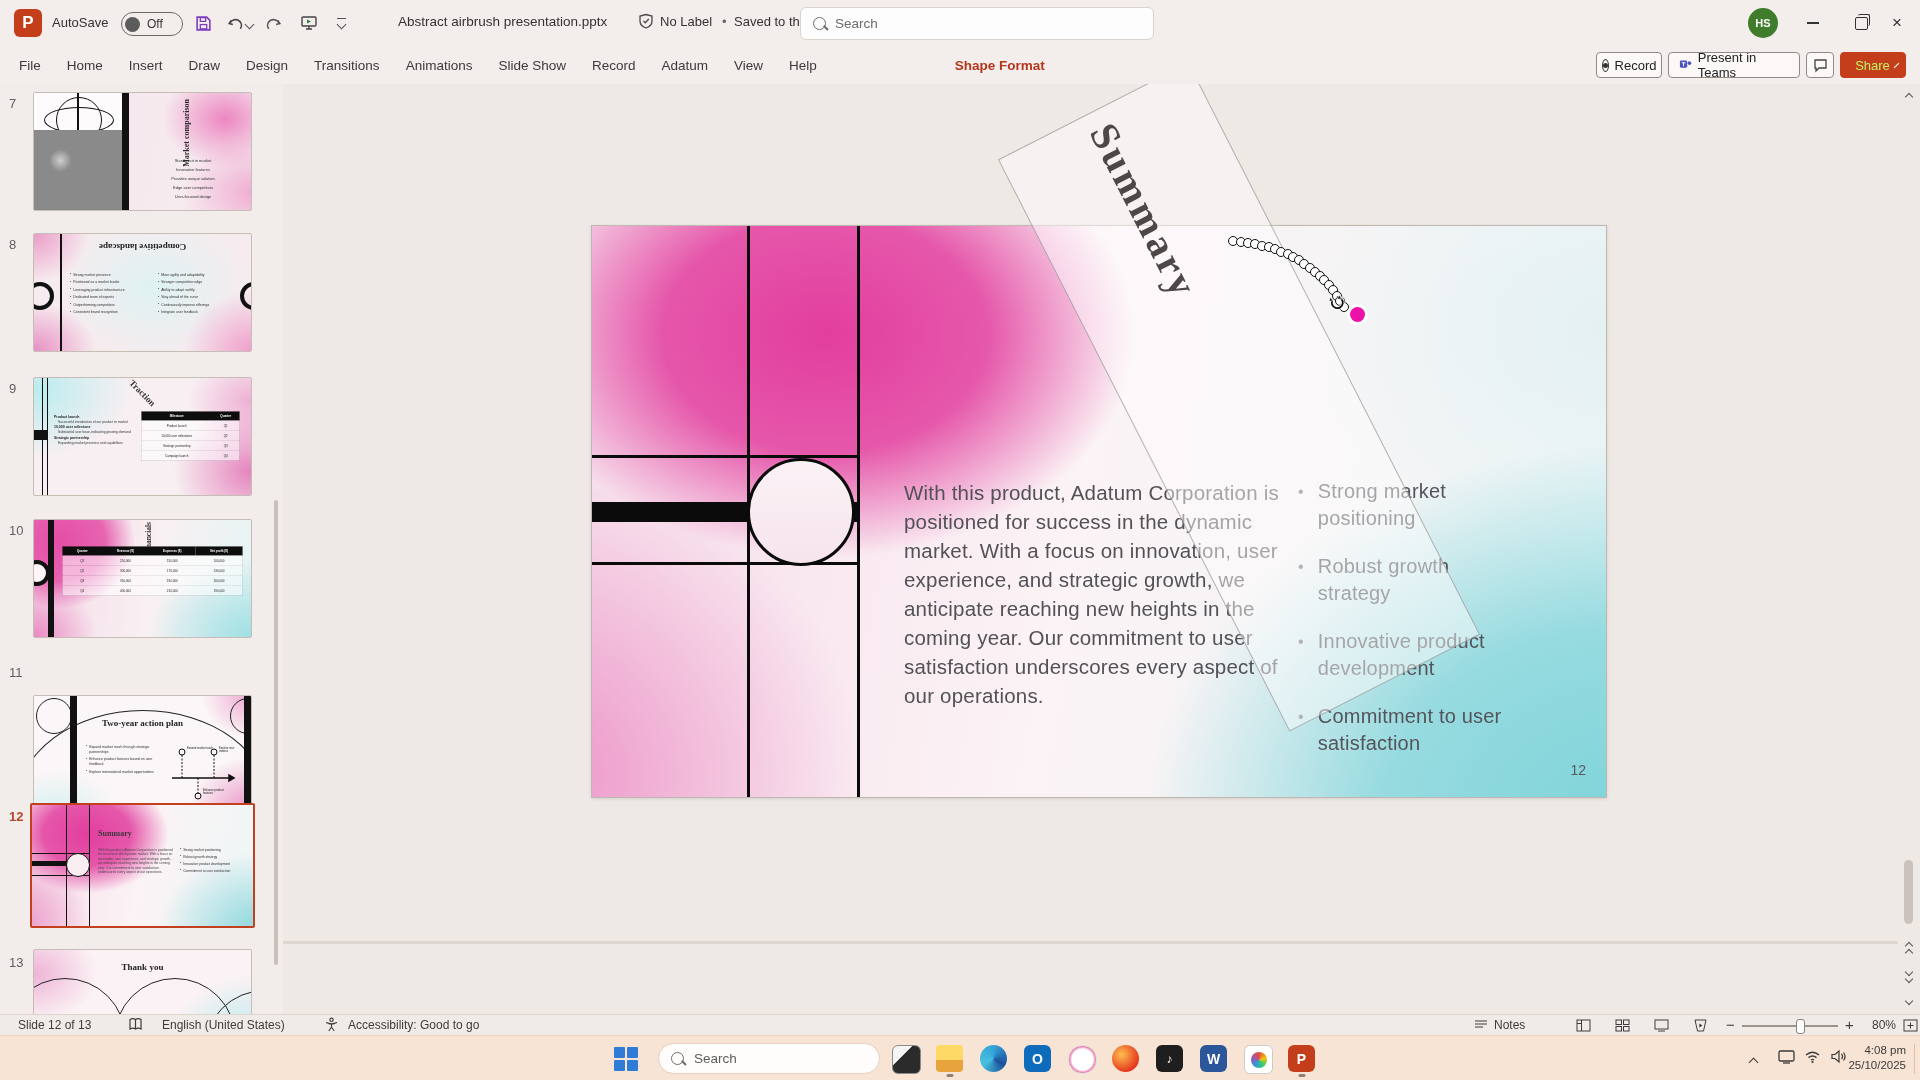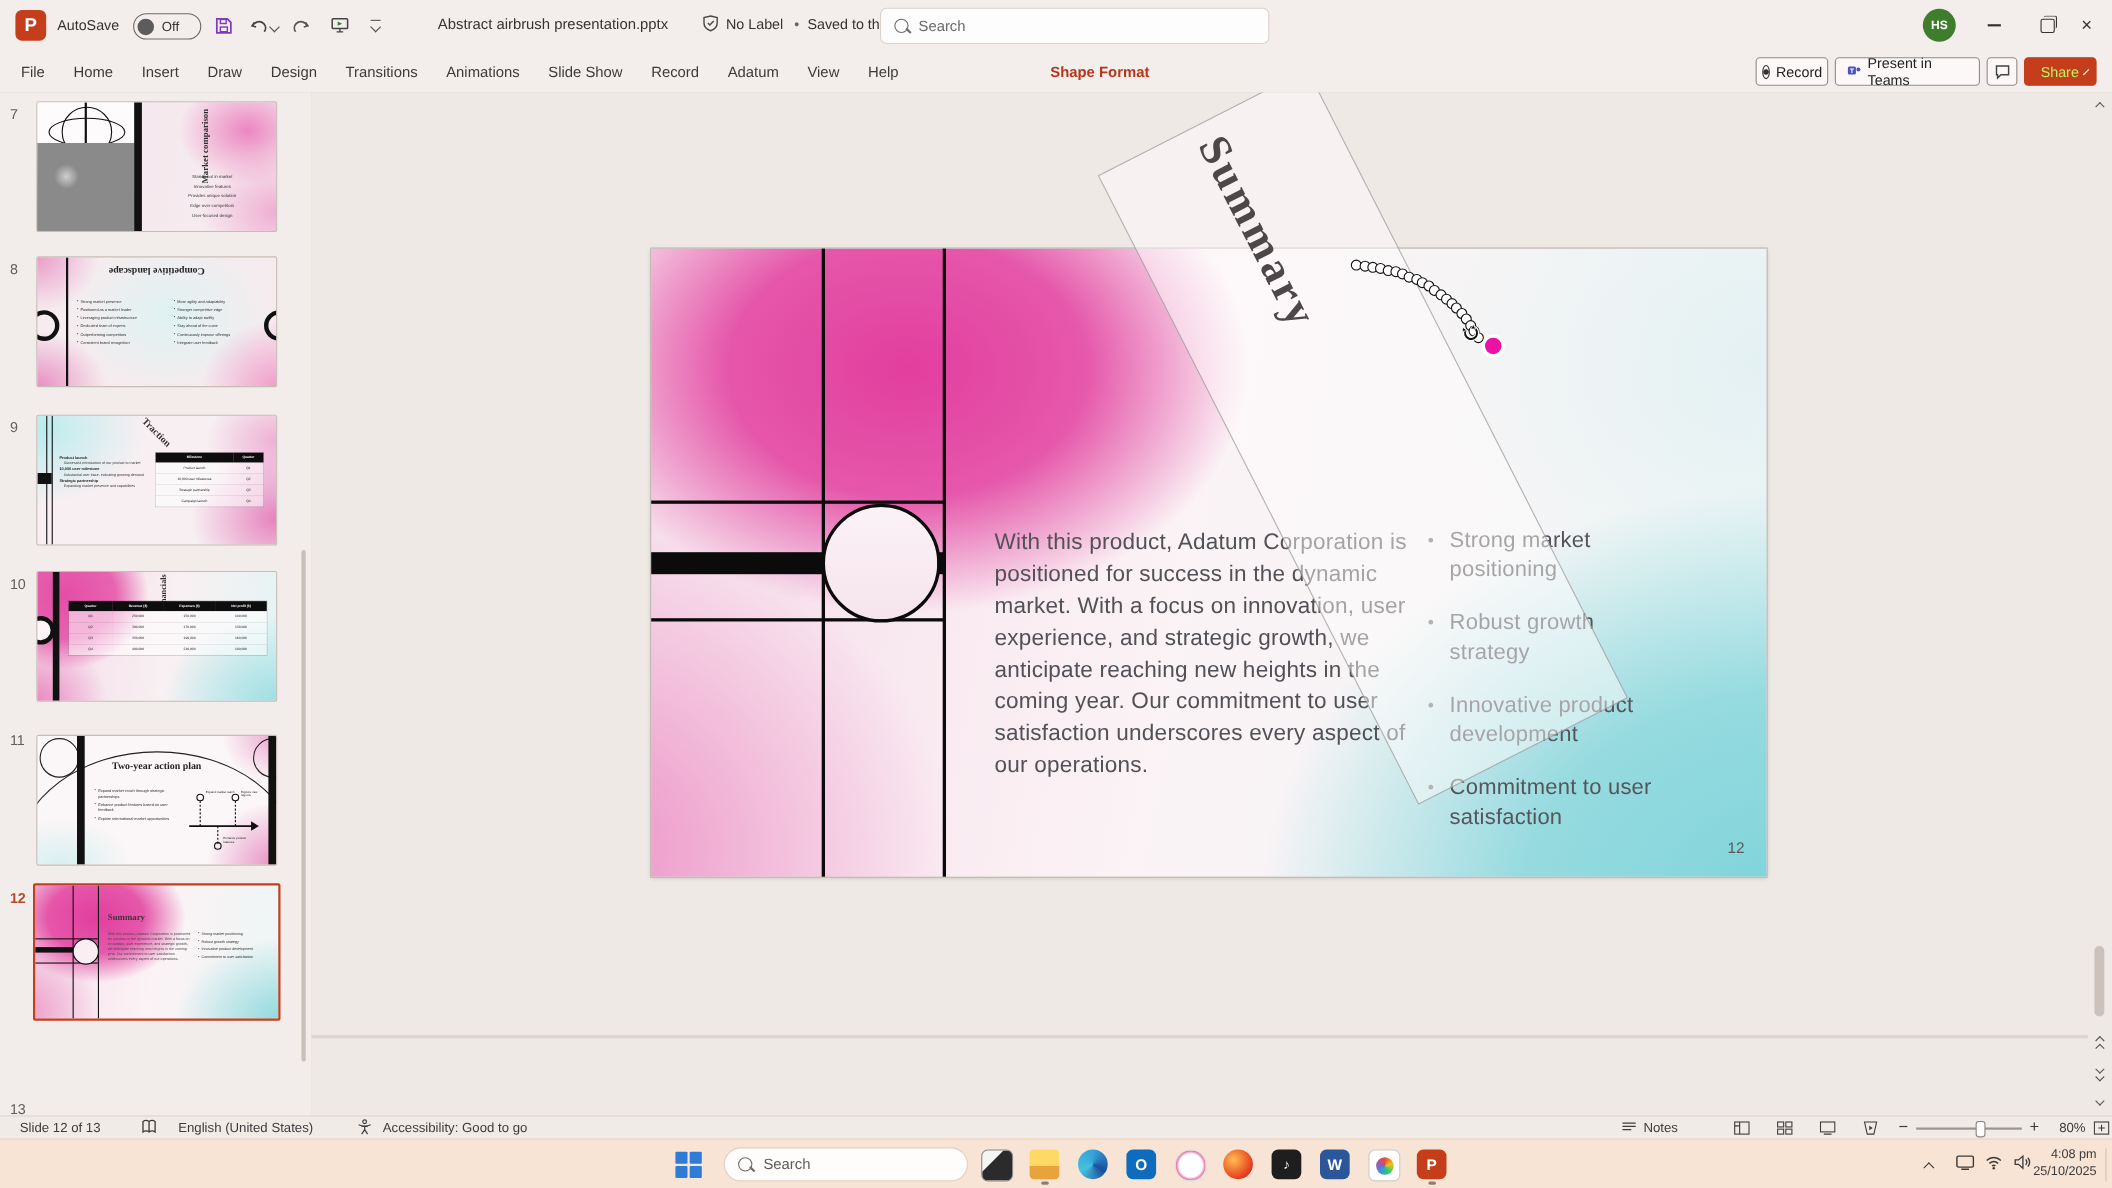"Two-year action plan" div.thumb { top: 584px -> 611px }
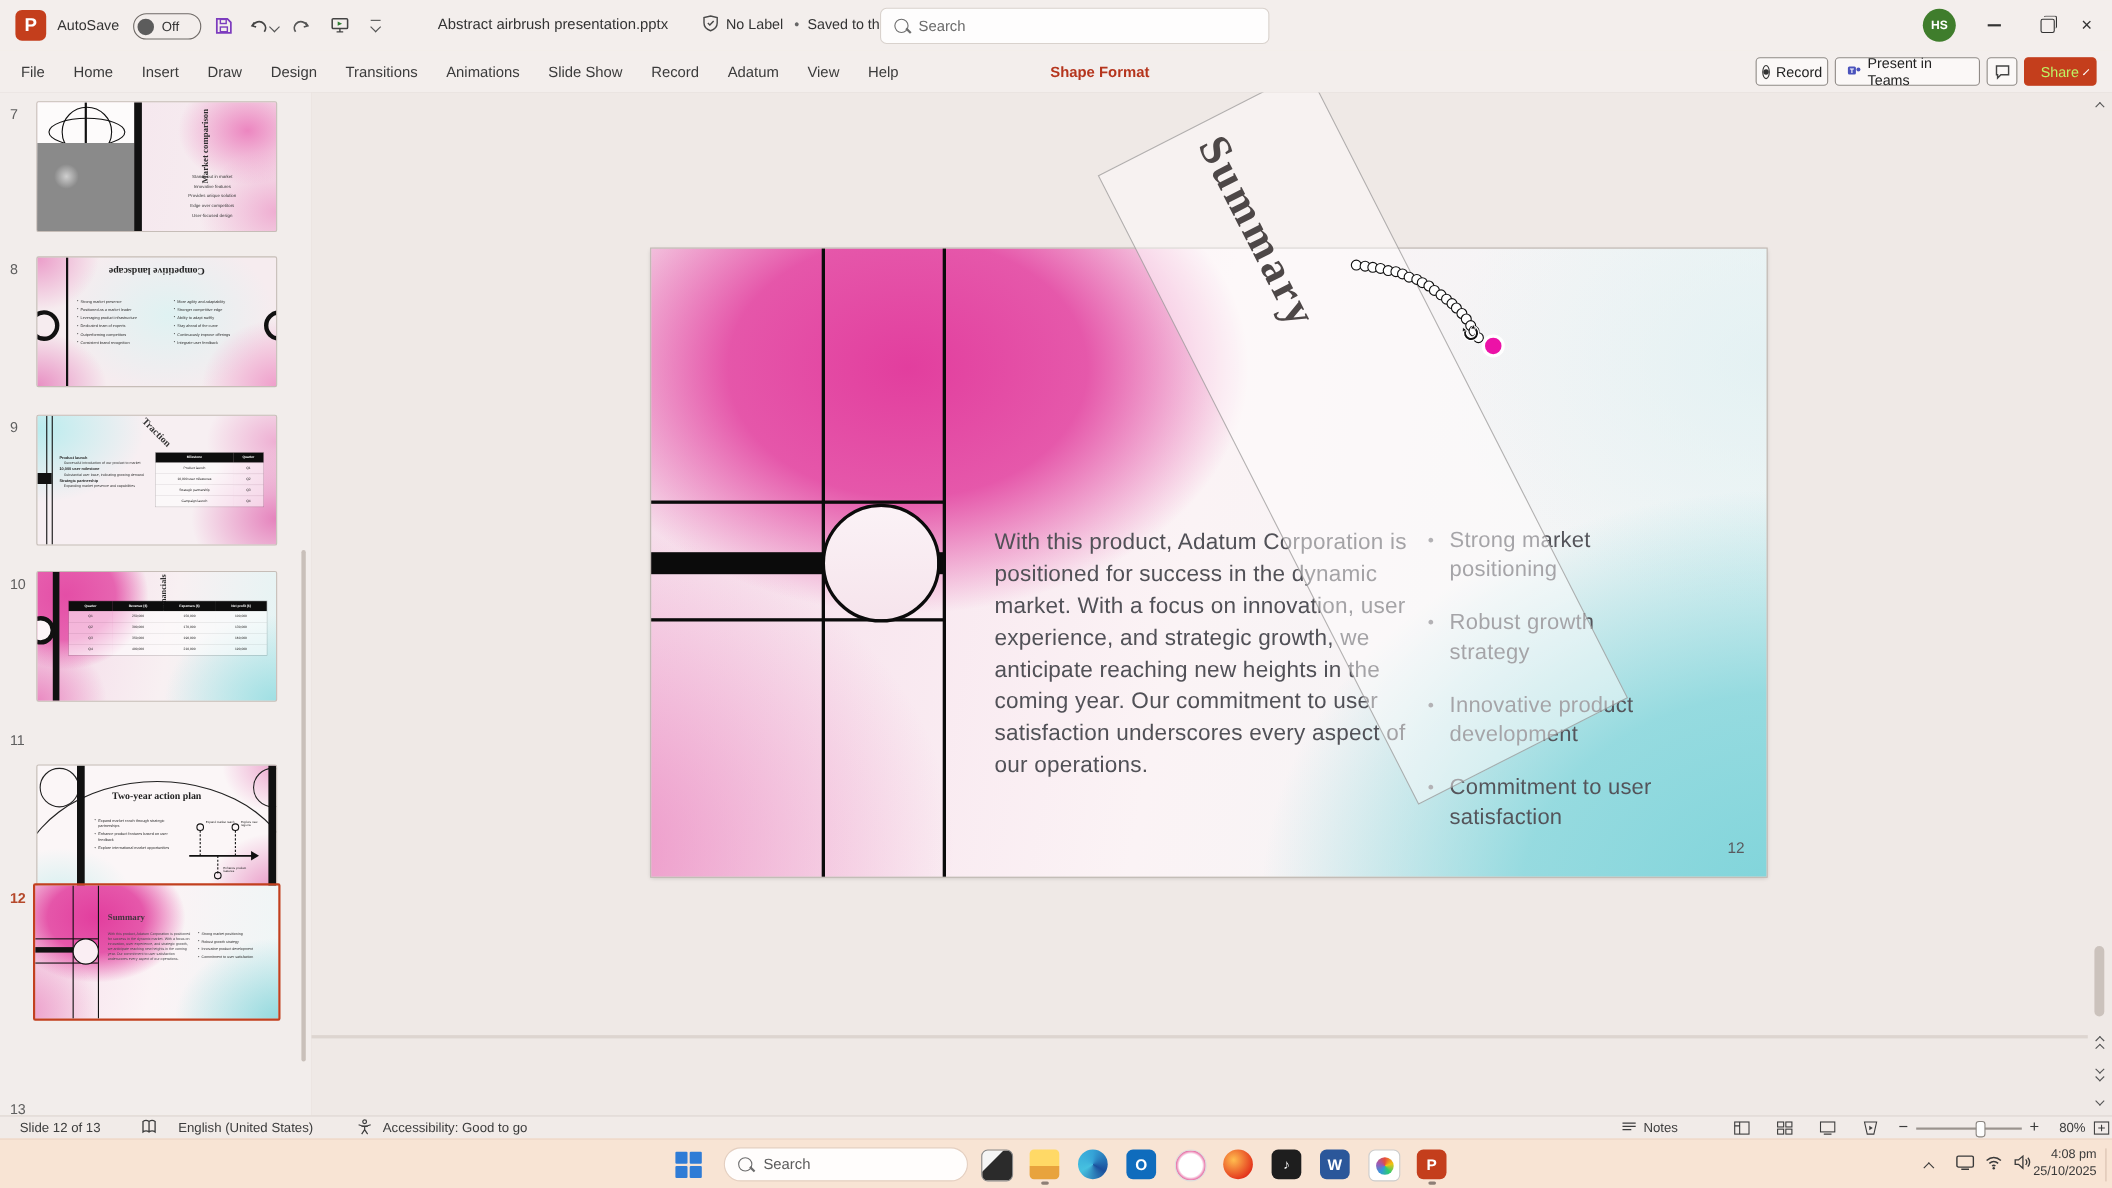"13" div.tnum { top: 917px -> 871px }
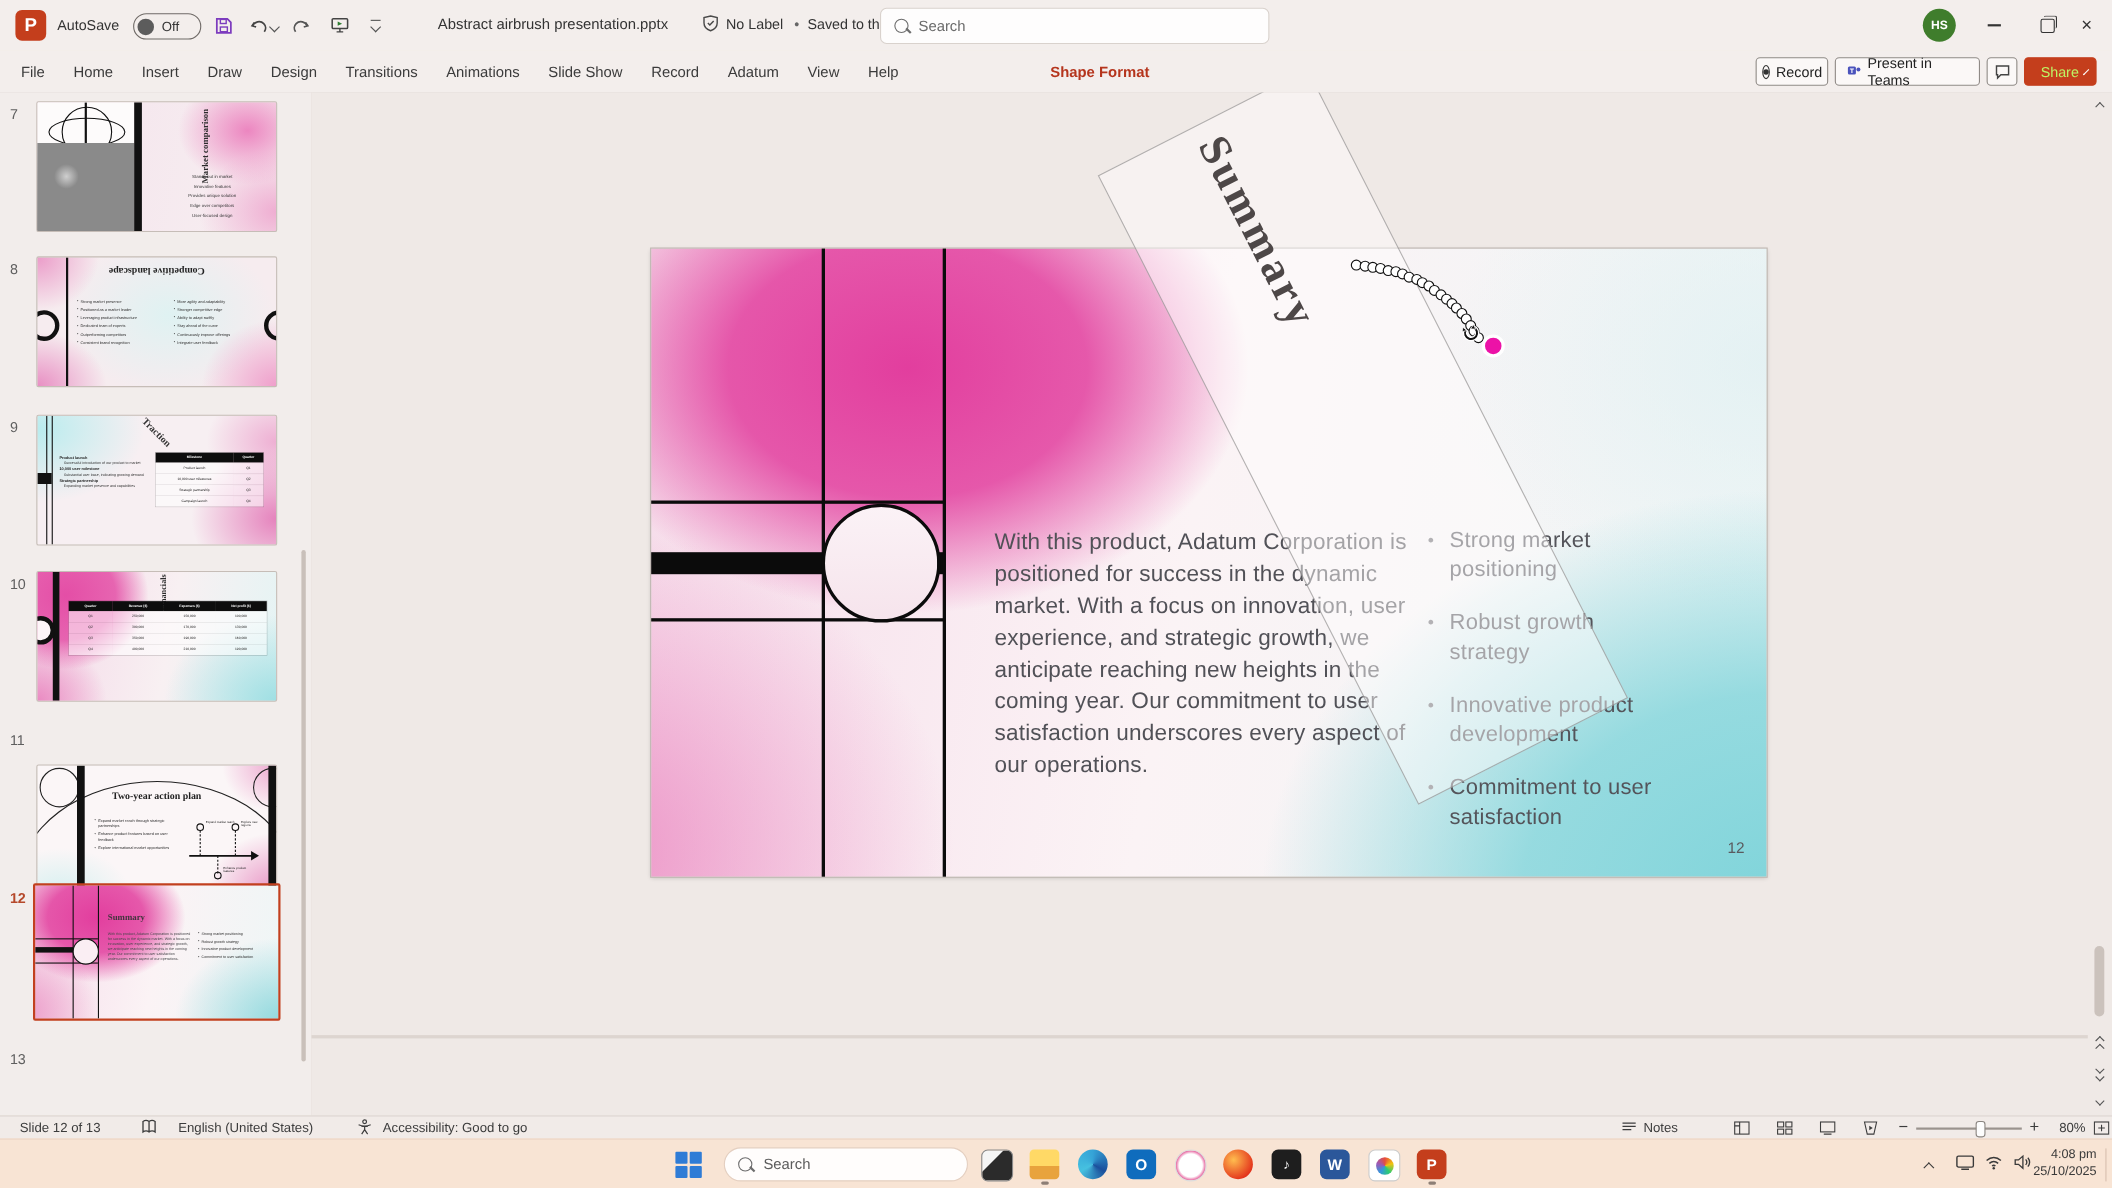"Thank you" div.thumb { html: none -> <div> <div></div> <div></div> <div></div> <div>Thank you</div> </div> }
